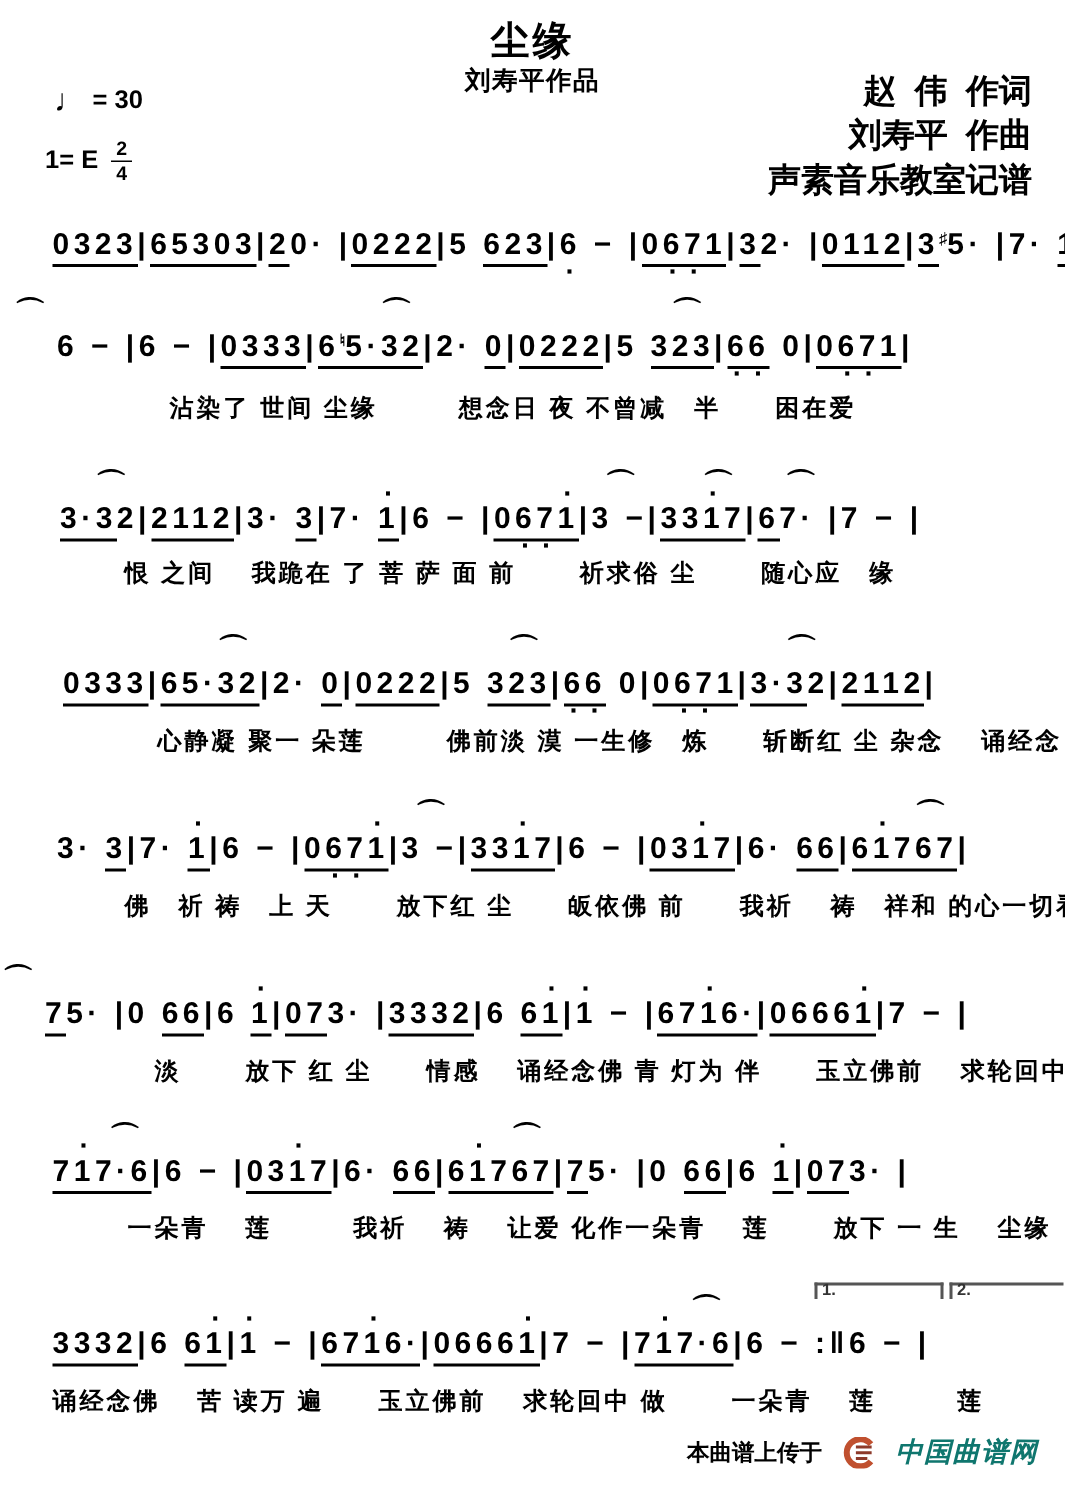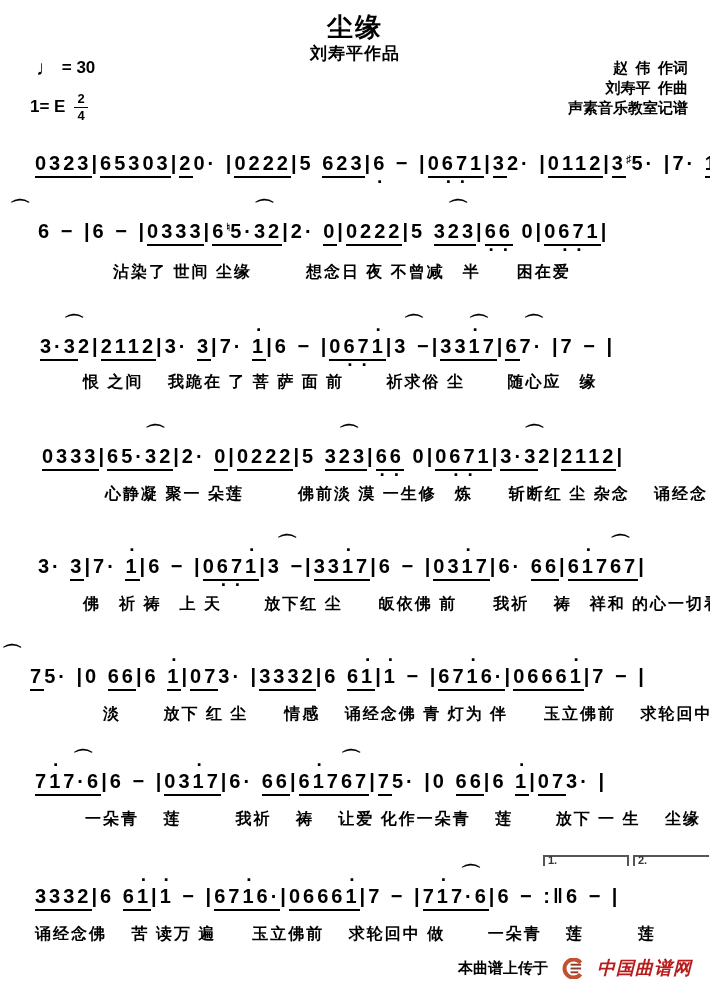"赵 伟 作词" .credits { font-family: Liberation Serif, serif -> none; font-size: 15px -> 22px; top: 59px -> 46px }
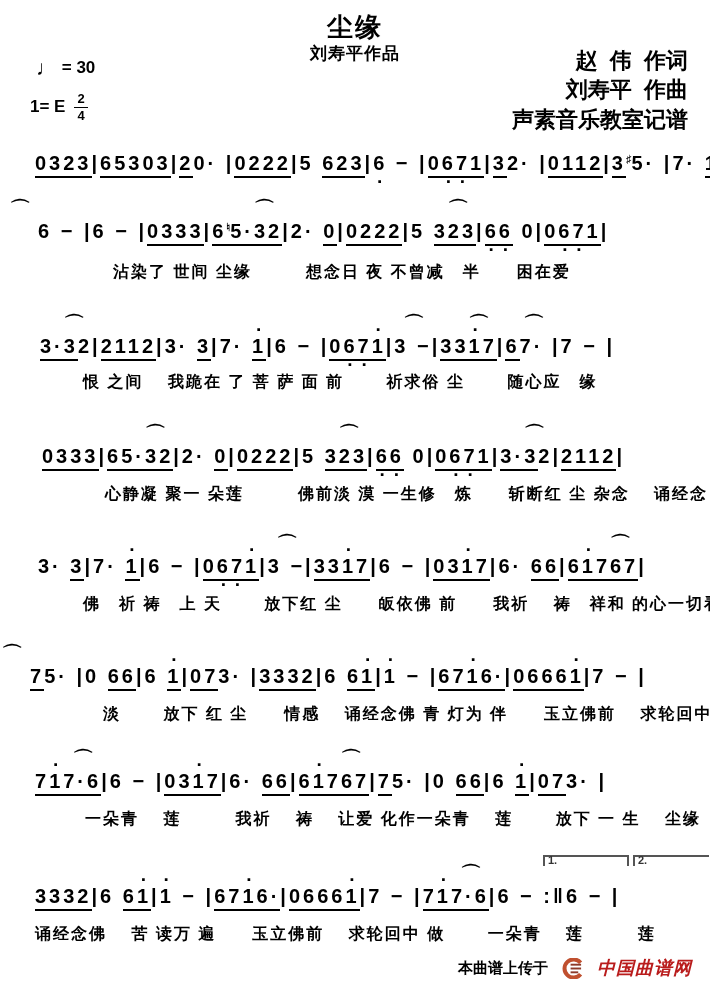"中国曲谱网" span.site { color: #b91c1c -> #0f766e }
